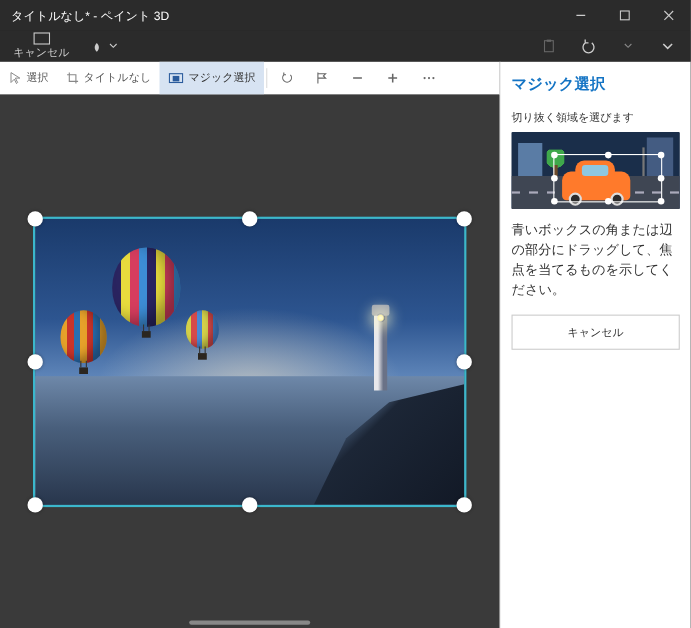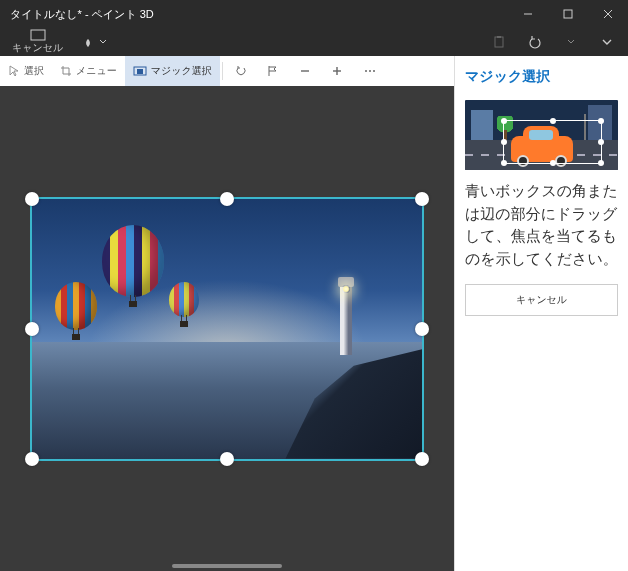"メニュー" span { text: メニュー -> タイトルなし }
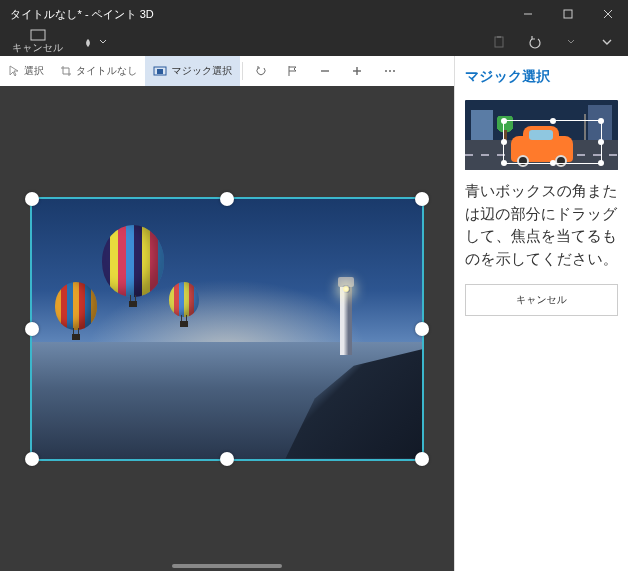"切り抜く領域を選びます" div.panel-sub { html: none -> <div>切り抜く領域を選びます</div> }
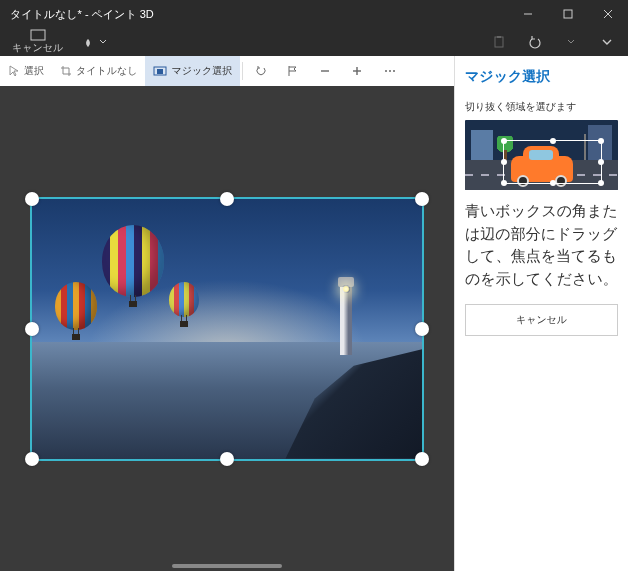"青いボックスの角または辺の部分にドラッグして、焦点を当てるものを示してください。" .panel-desc { font-size: 15px -> 12px }
